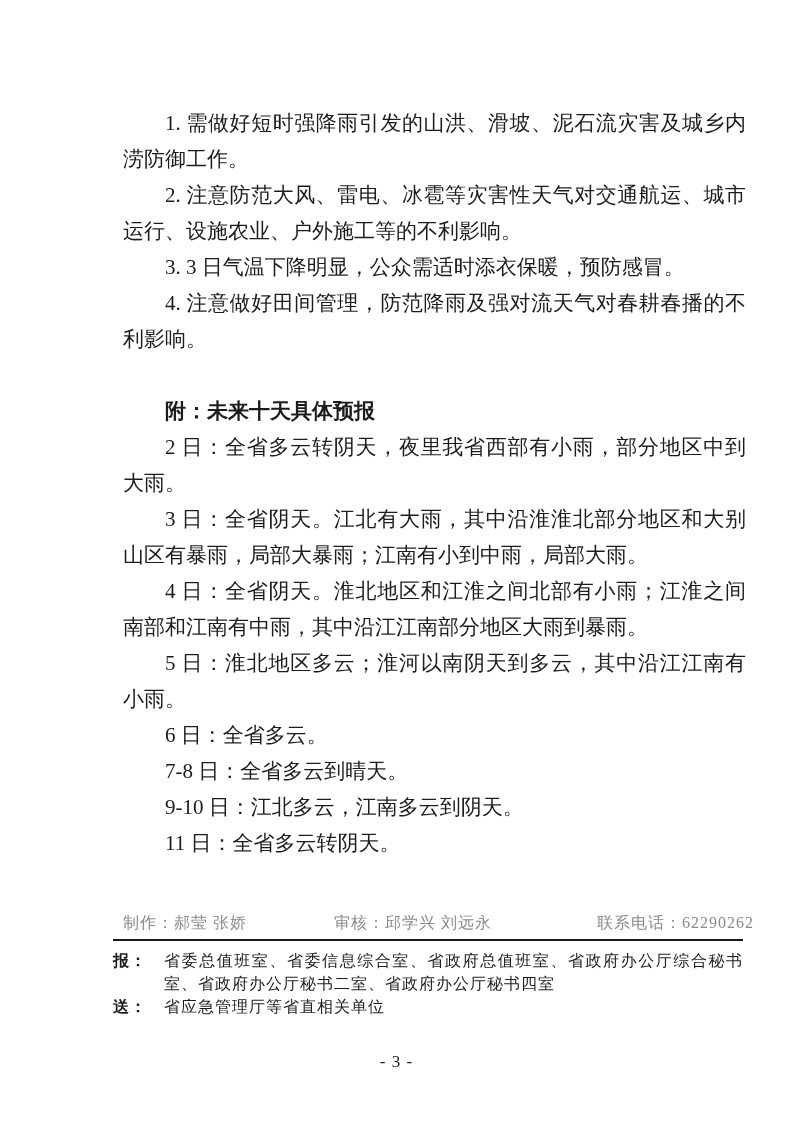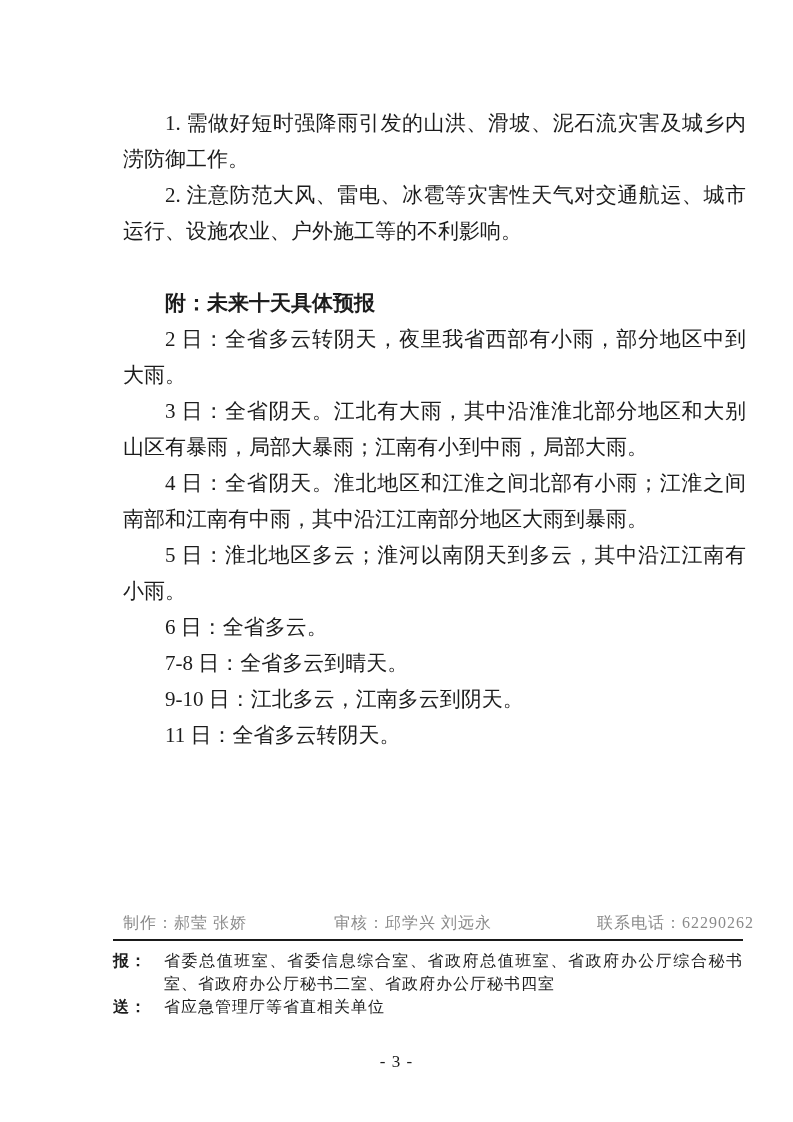"3. 3 日气温下降明显，公众需适时添衣保暖，预防感冒。" p.para { html: none -> <p>3. 3 日气温下降明显，公众需适时添衣保暖，预防感冒。</p> }
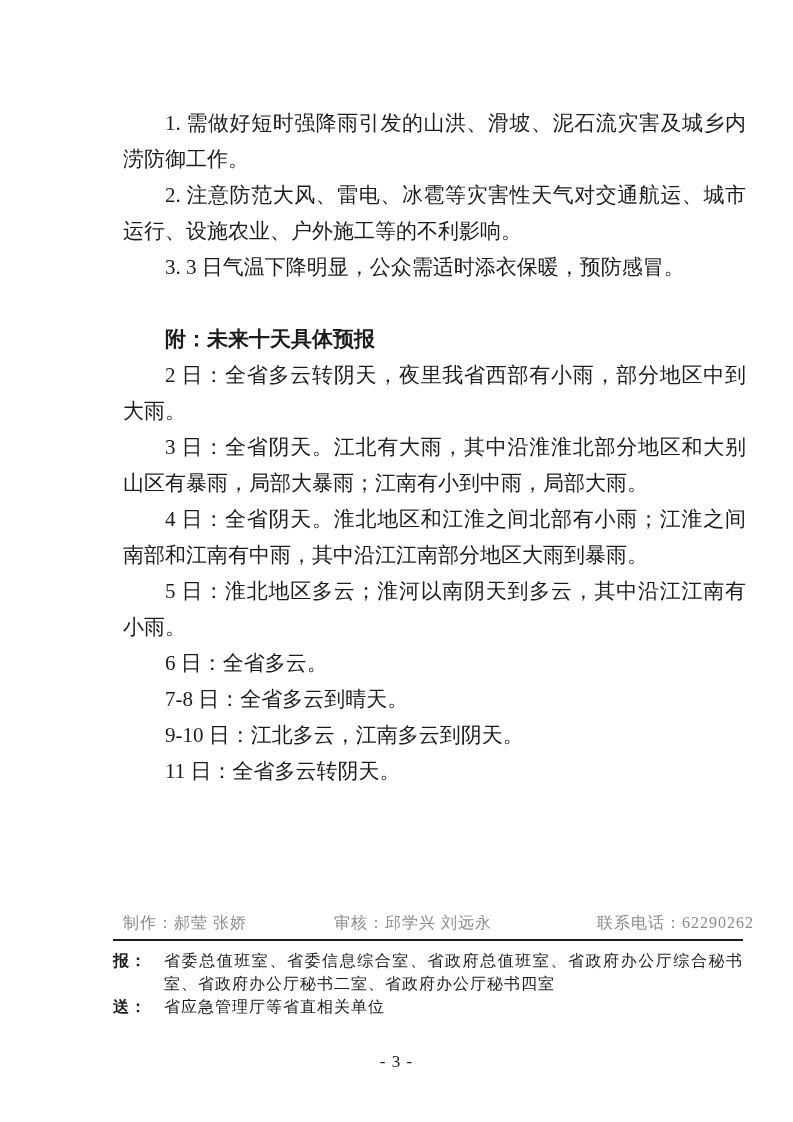"4. 注意做好田间管理，防范降雨及强对流天气对春耕春播的不利影响。" p.para { html: none -> <p>4. 注意做好田间管理，防范降雨及强对流天气对春耕春播的不利影响。</p> }
